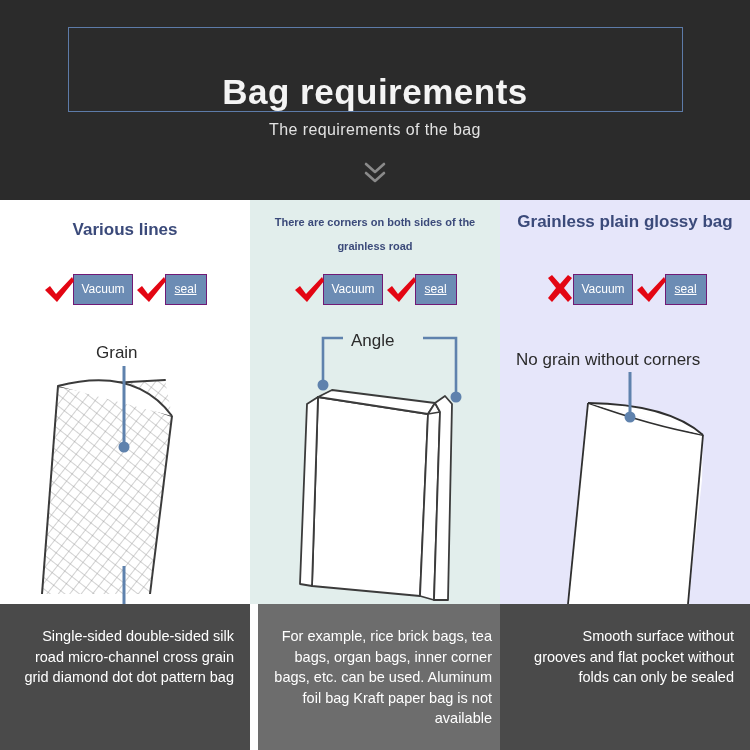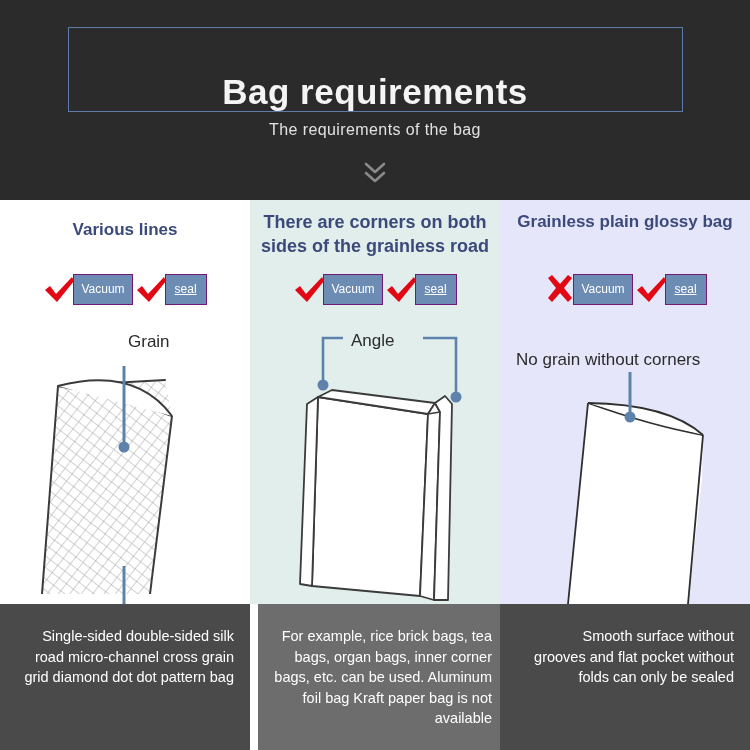"There are corners on both" .col-2 .col-title { font-size: 18px -> 11px }
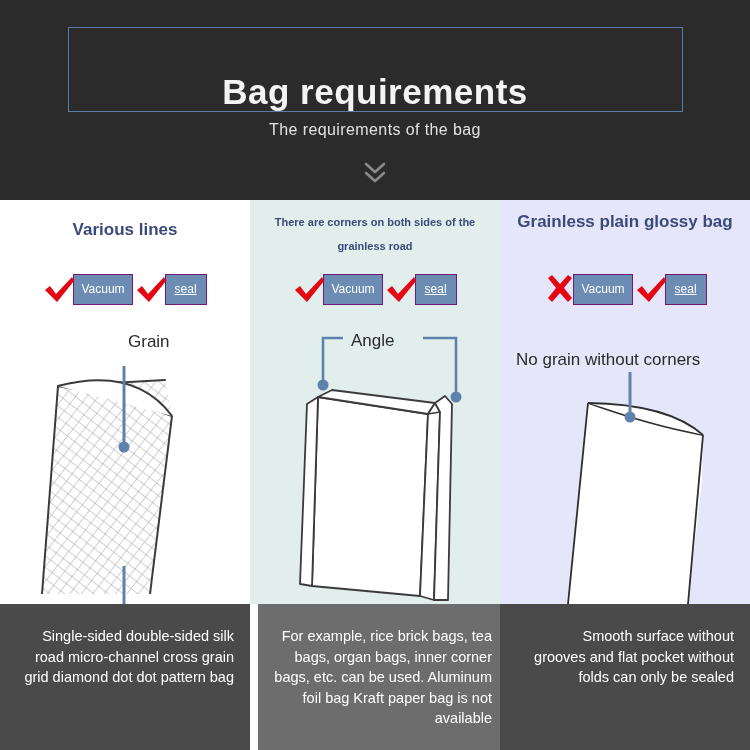"Grain" .c1-grain { margin-left: 32px -> none; top: 332px -> 343px }
